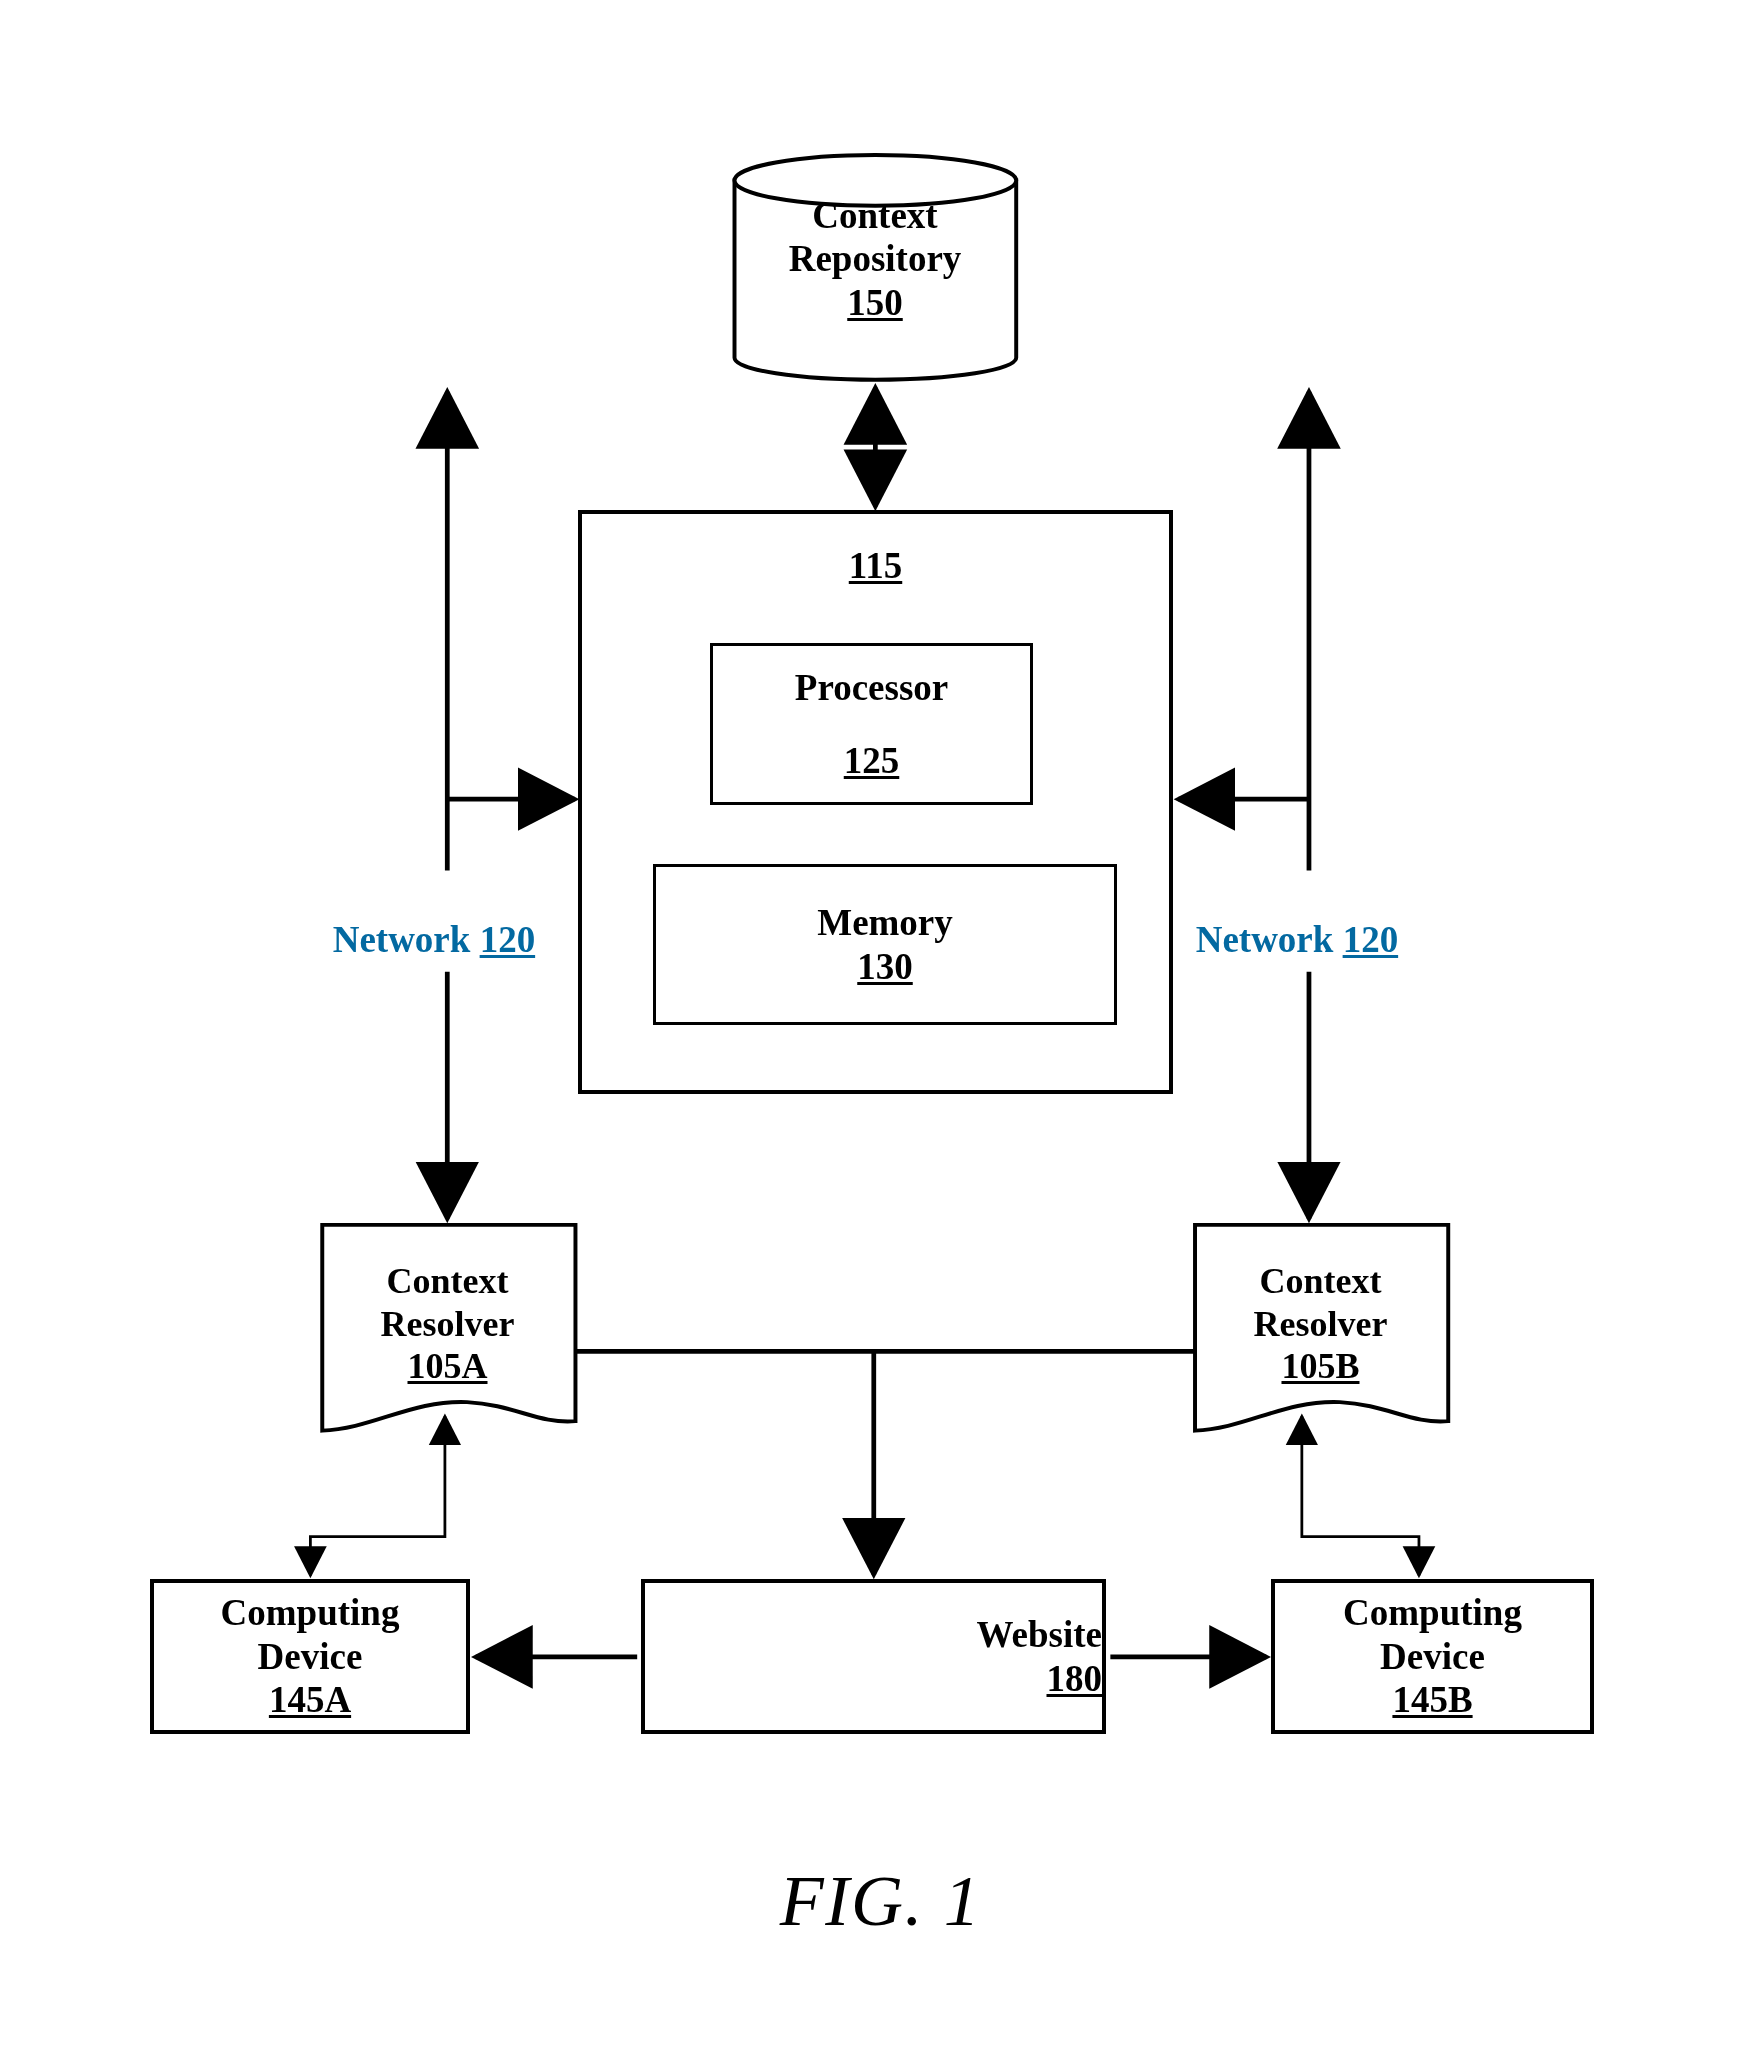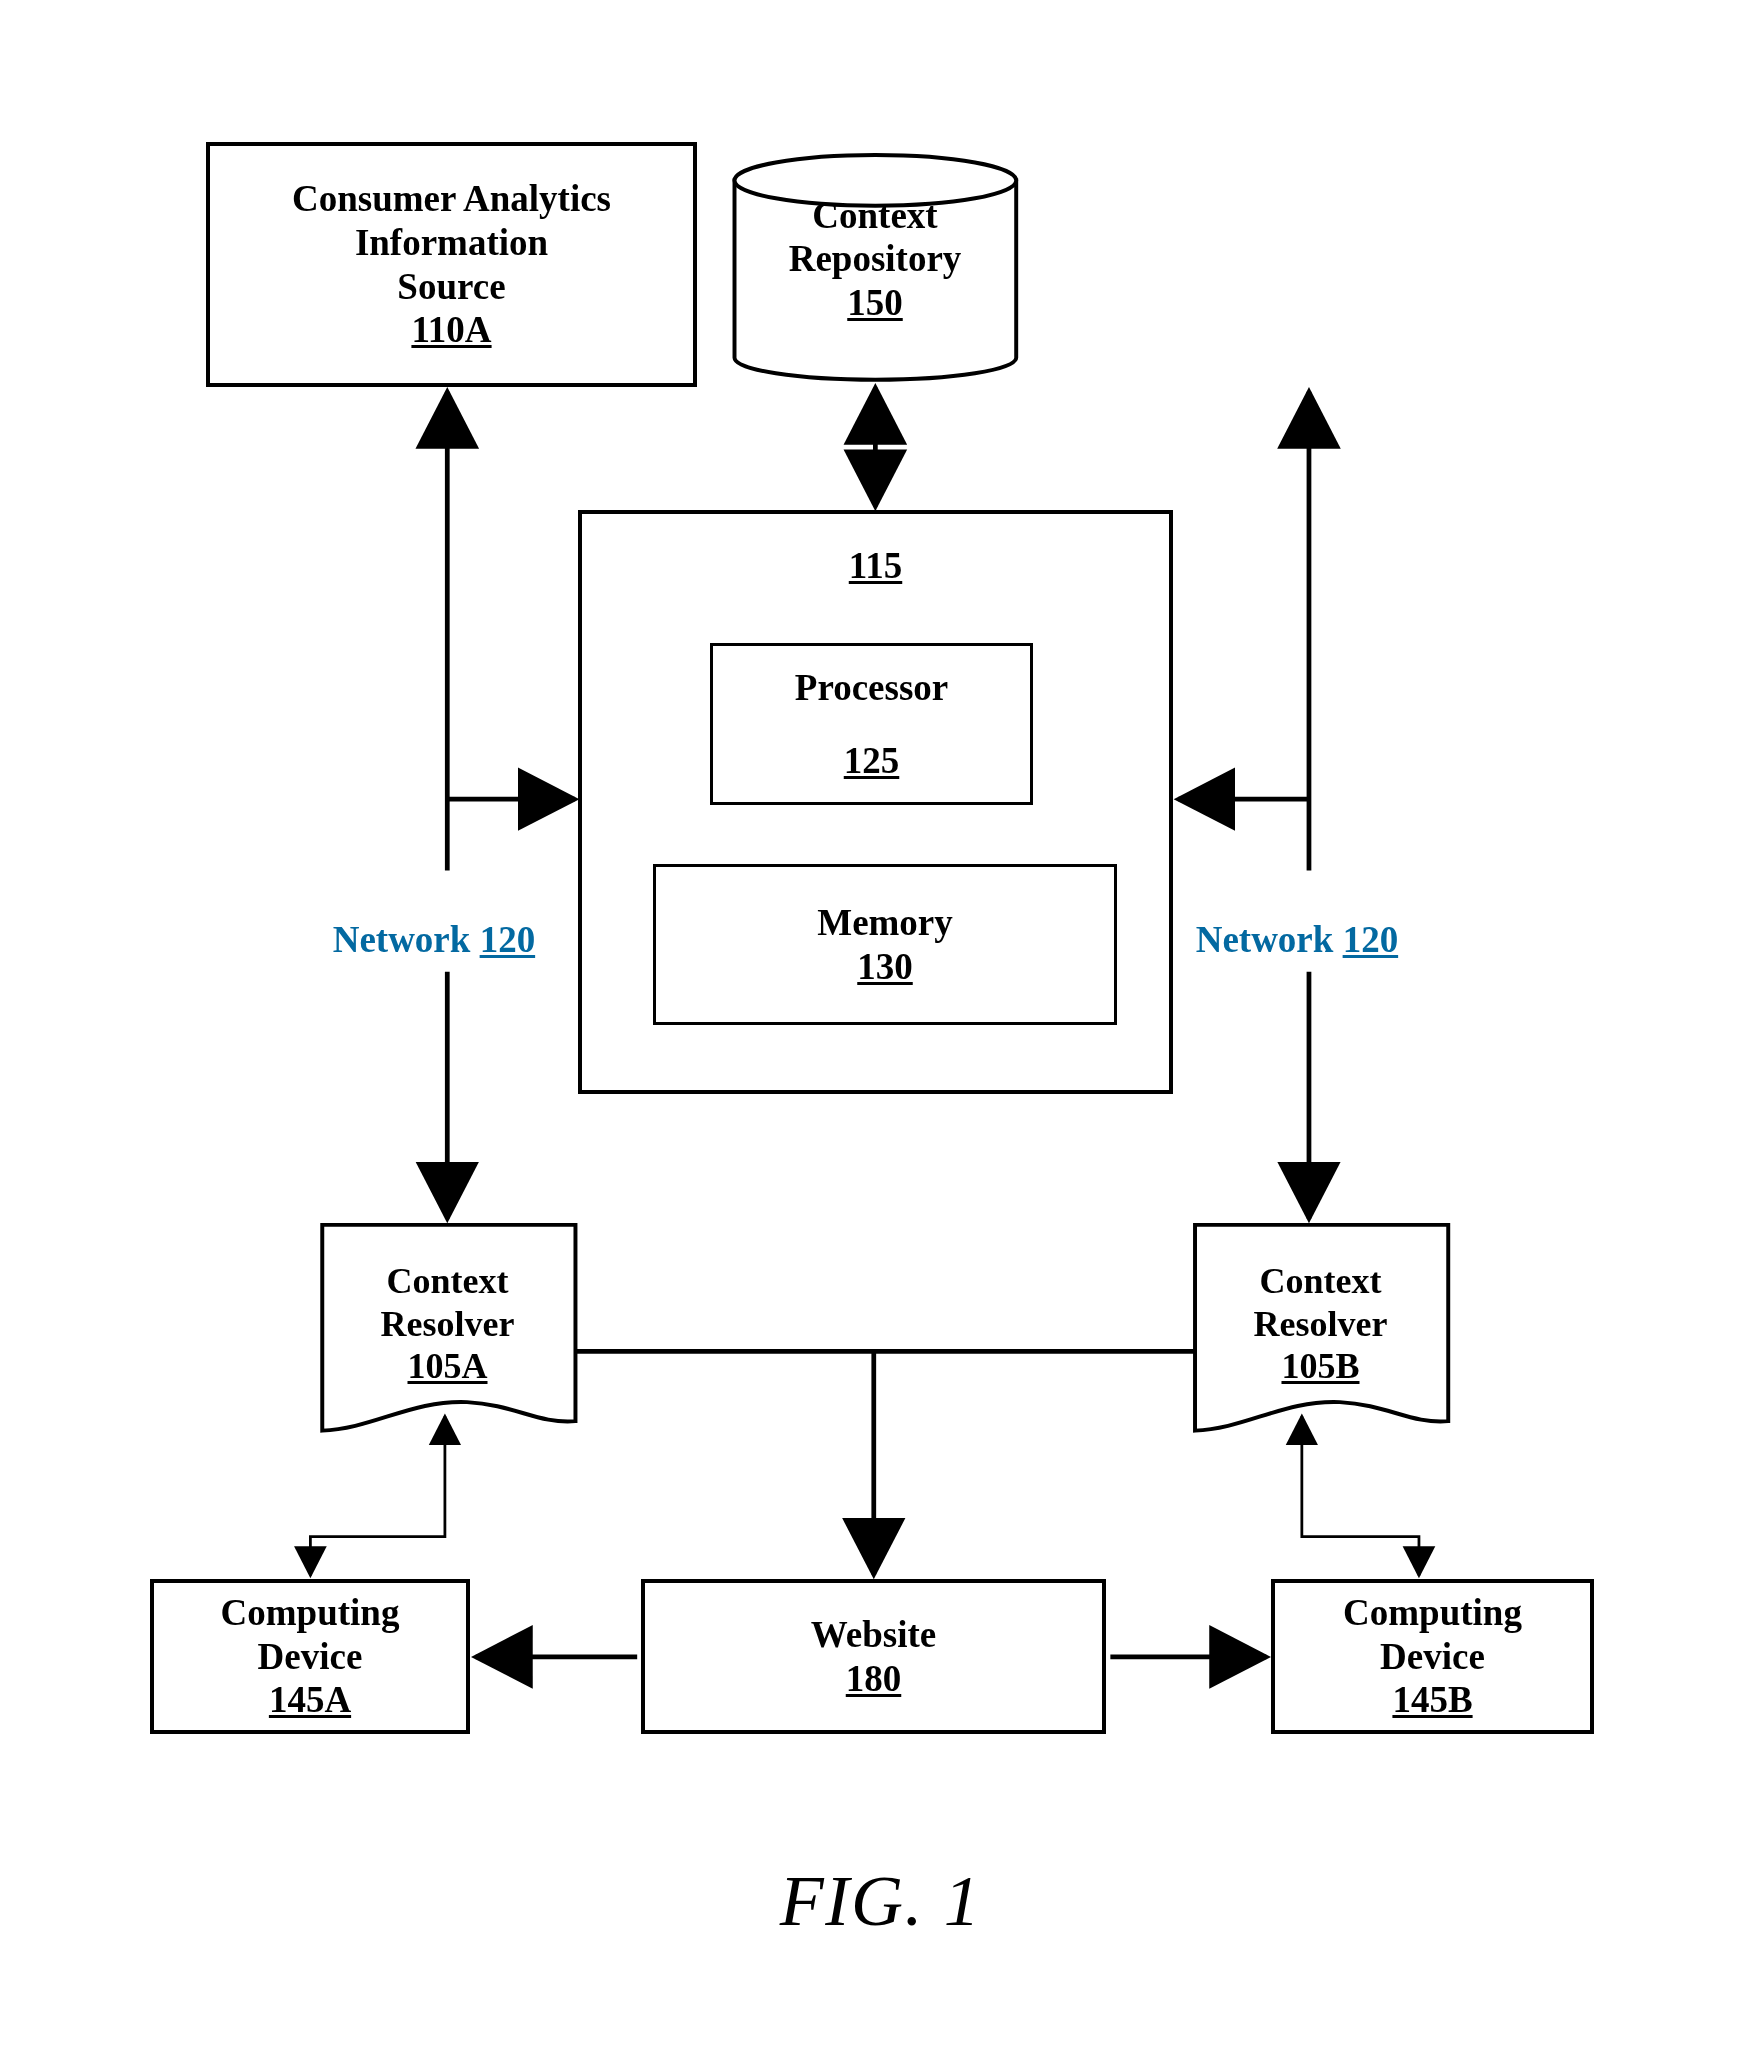"Consumer Analytics" div.node { html: <div> <span>Consumer Analytics</span> <span>Information</span> <span>Source</span> <span>110A</span> </div> -> none }
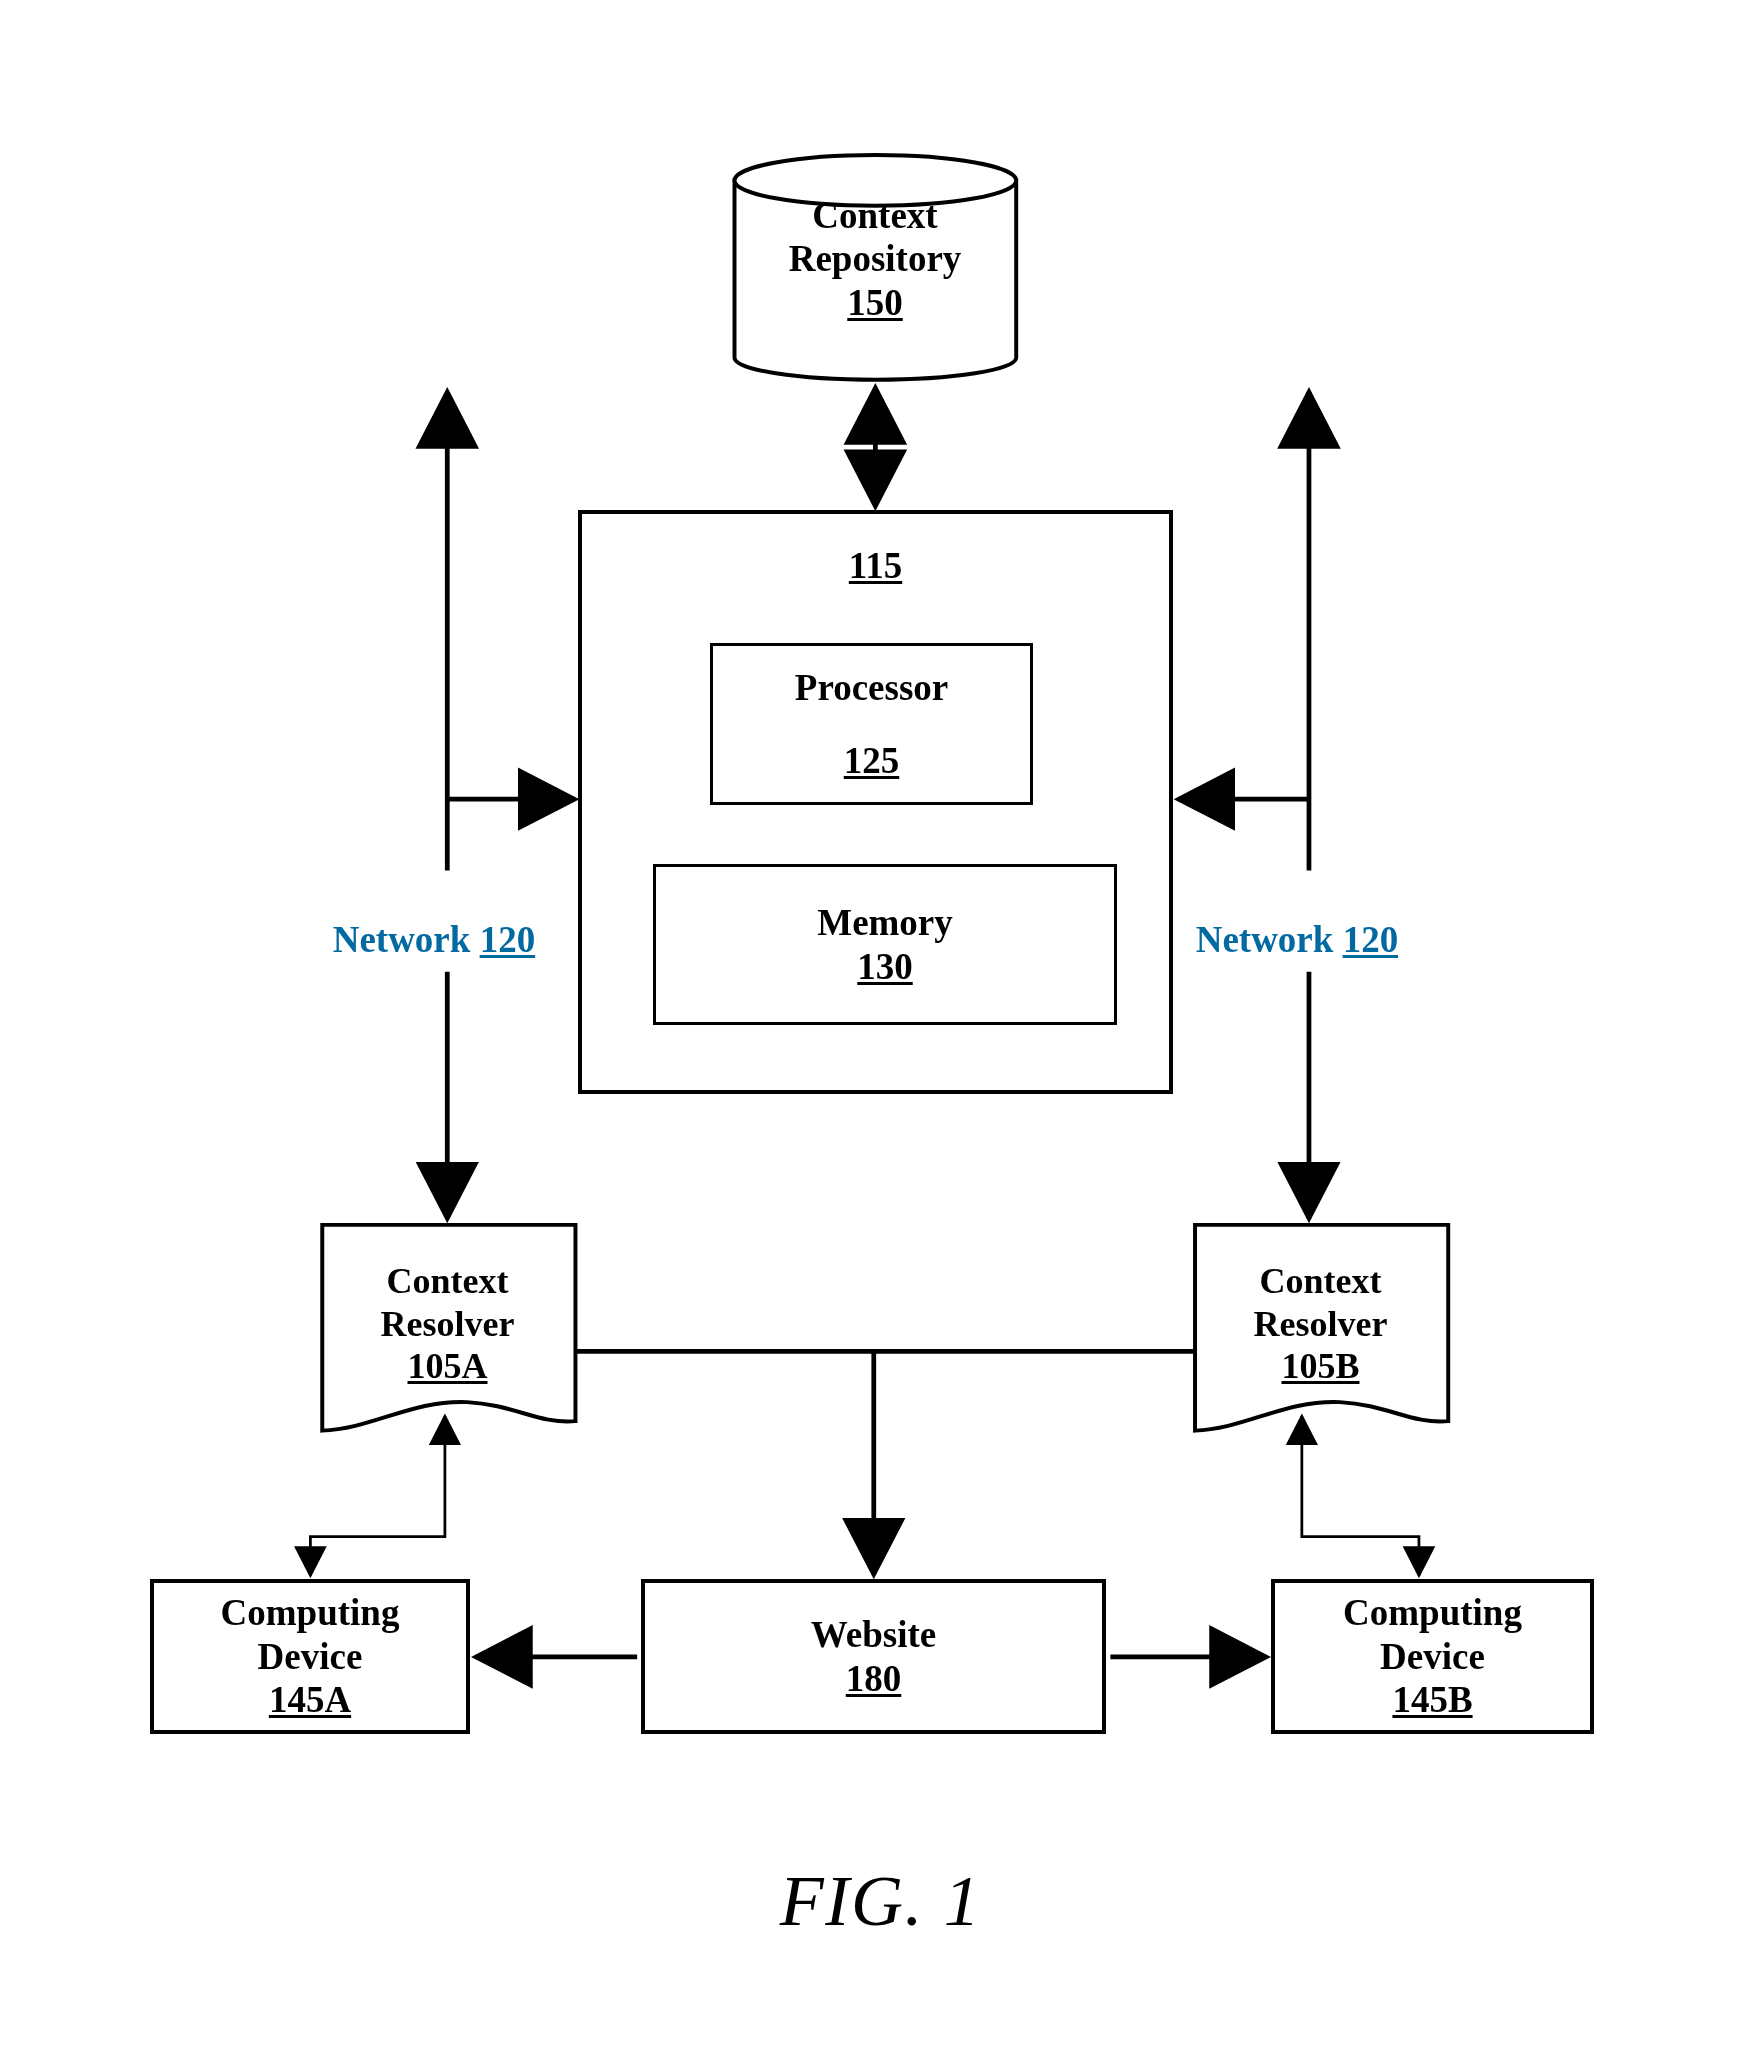"Website" #website-box { align-items: none -> flex-end }
